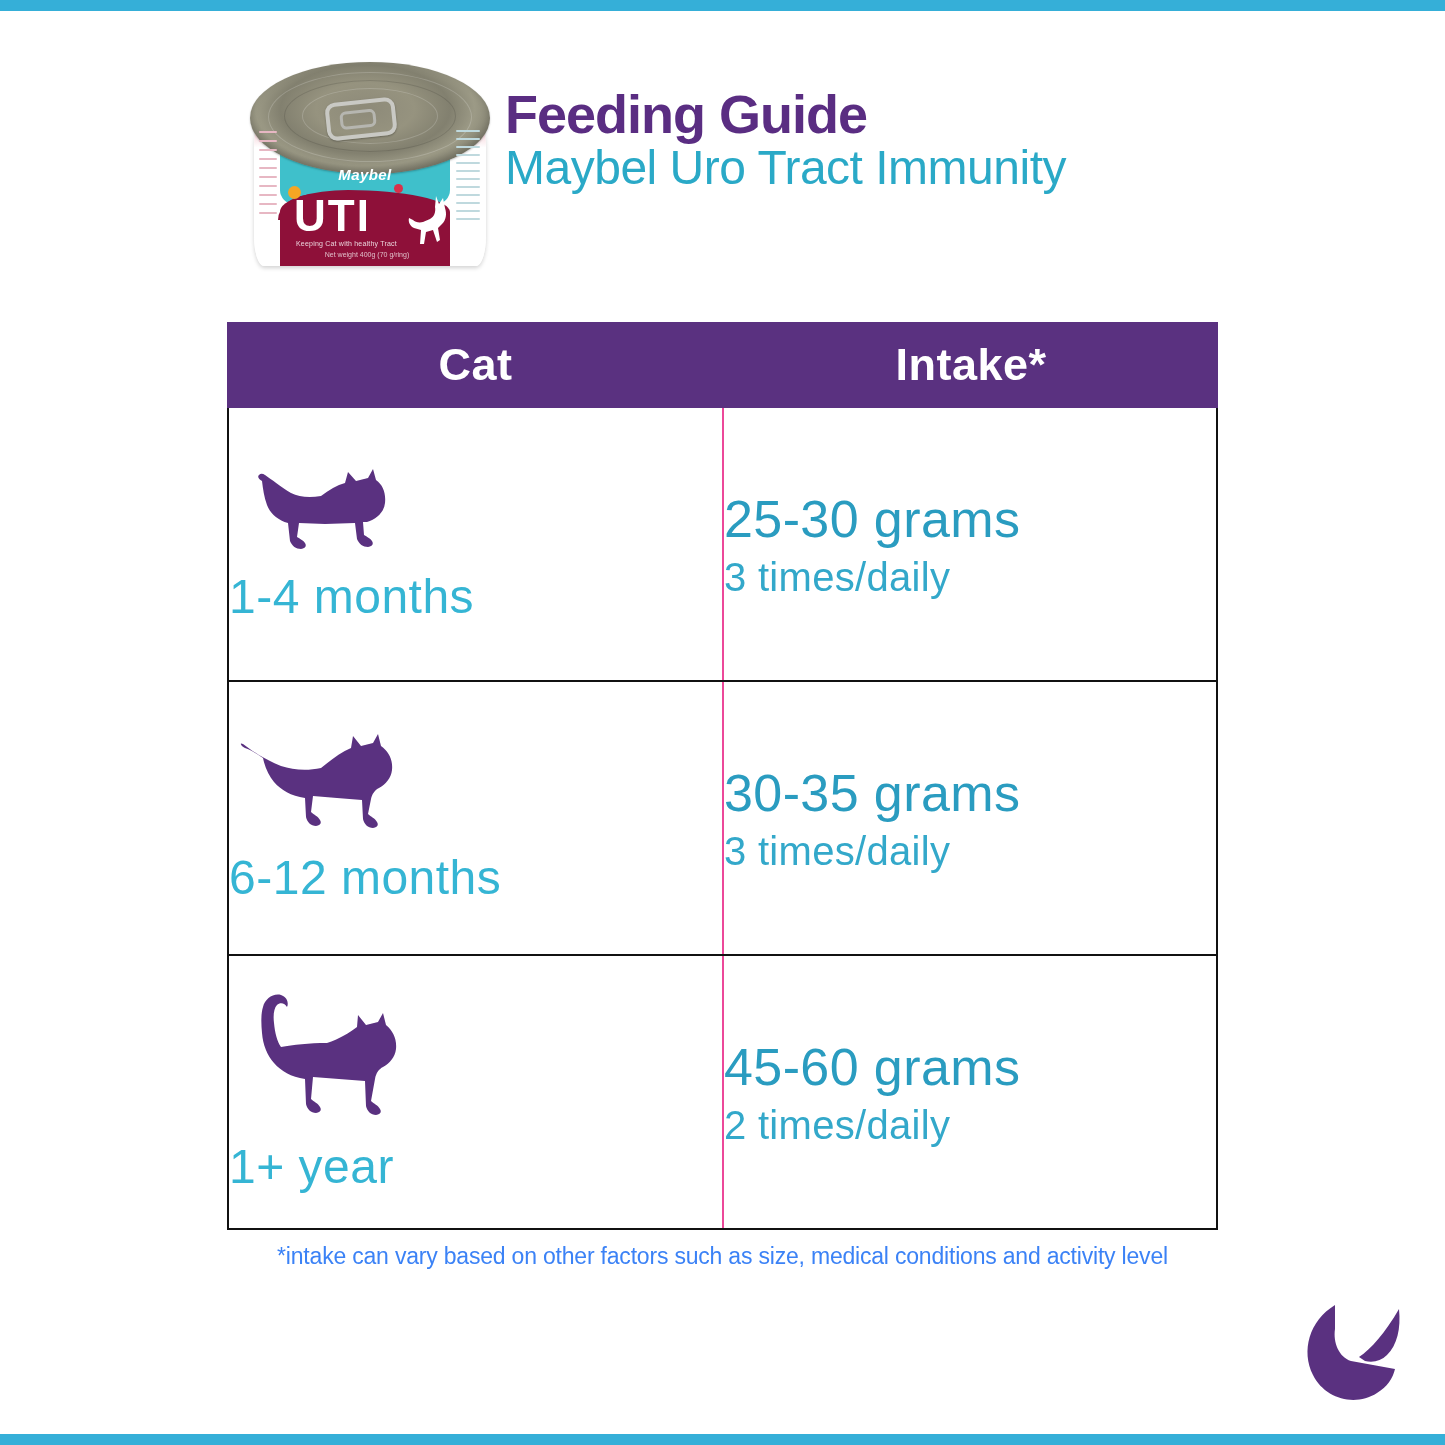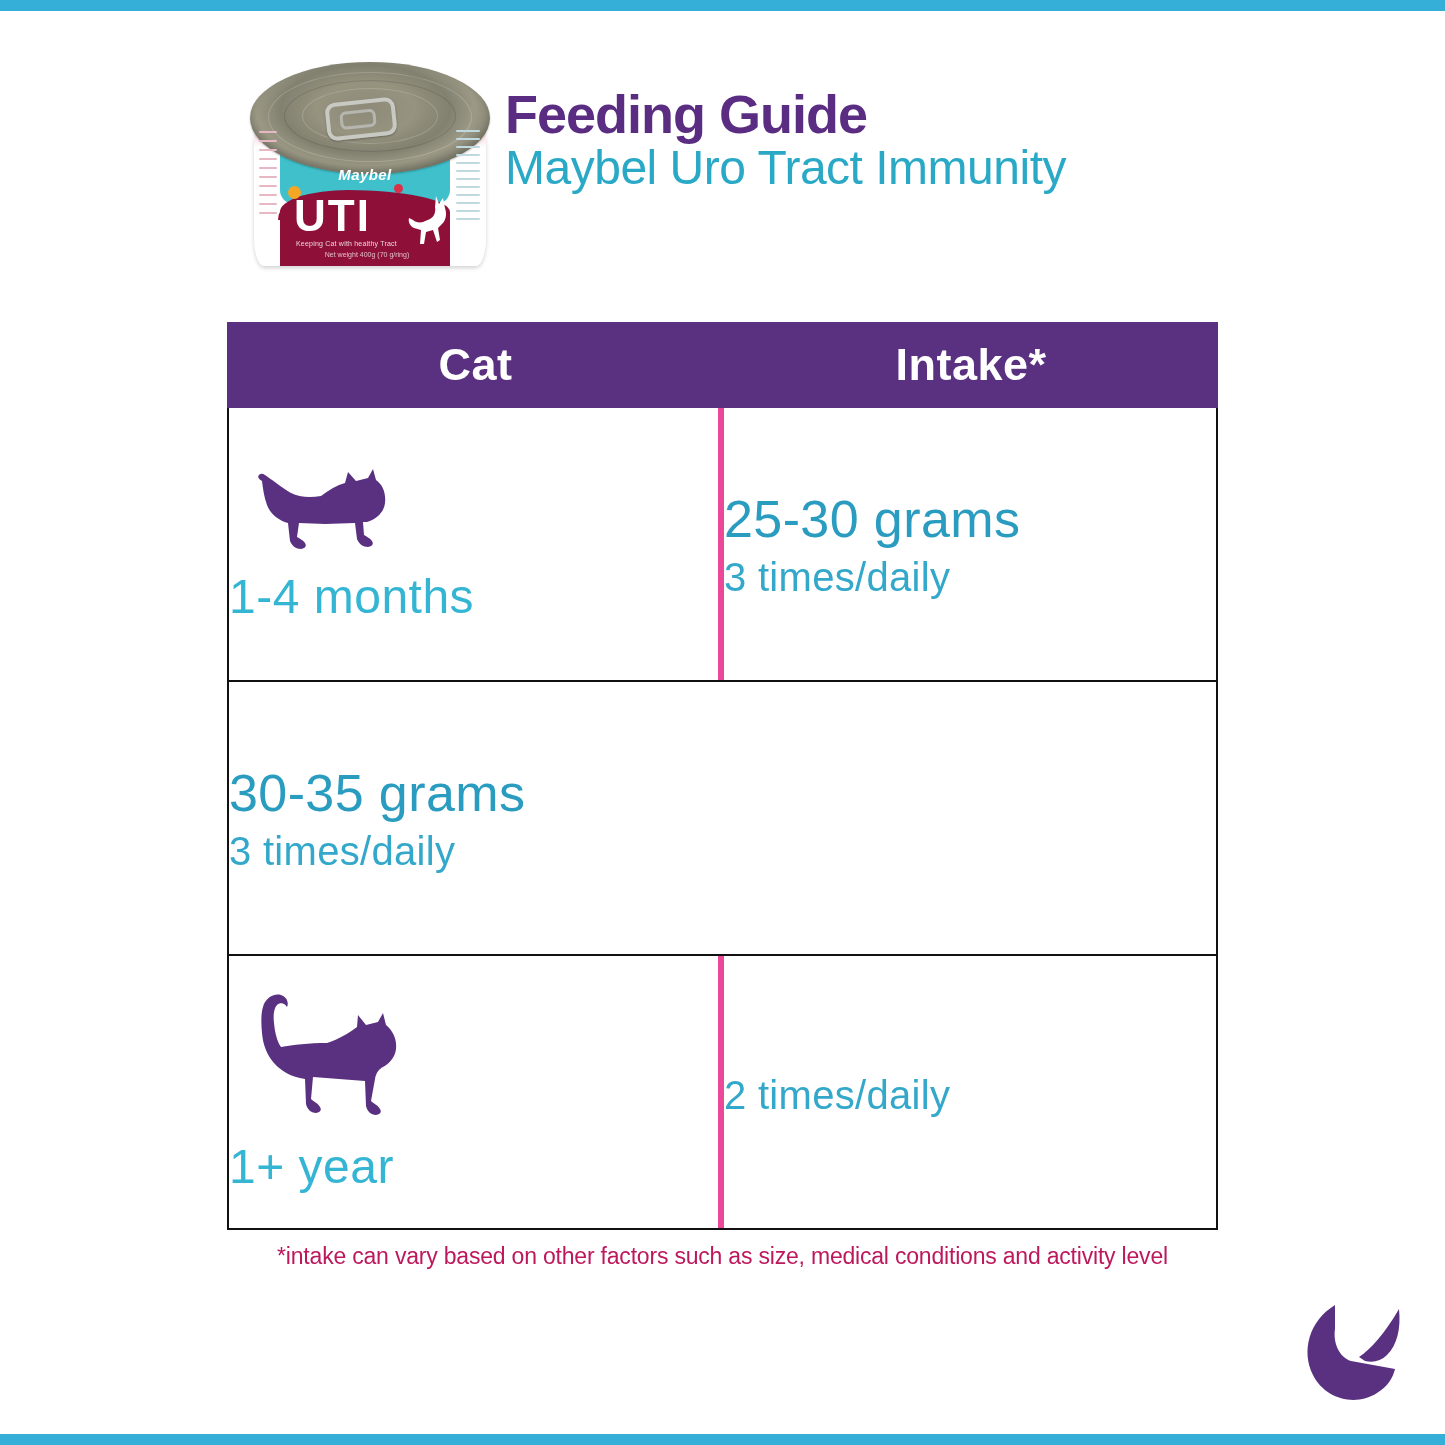"1-4 months" .td.cat-cell { border-right: 6px solid #ec4899 -> 2px solid #ec4899 }
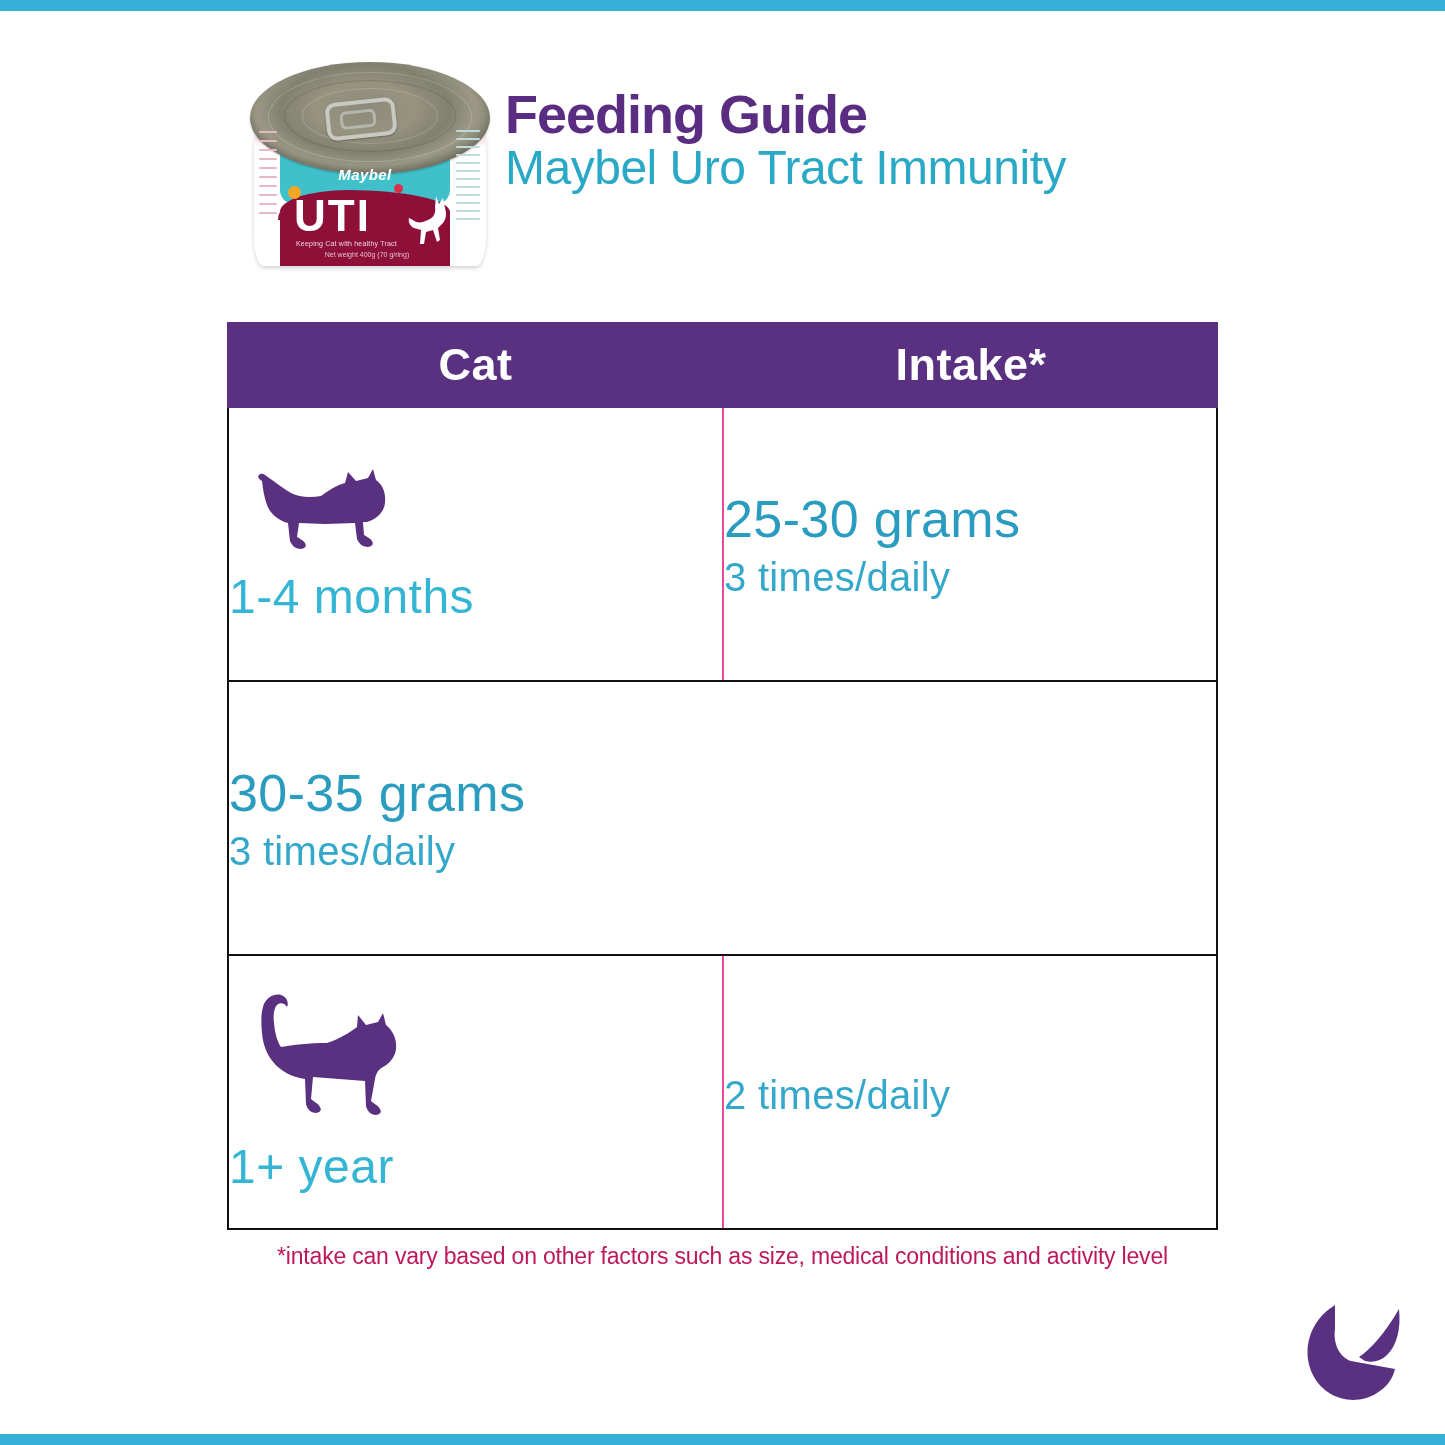"6-12 months" div.td { html: none -> <div> <svg> <path></path> </svg> <div>6-12 months</div> </div> }
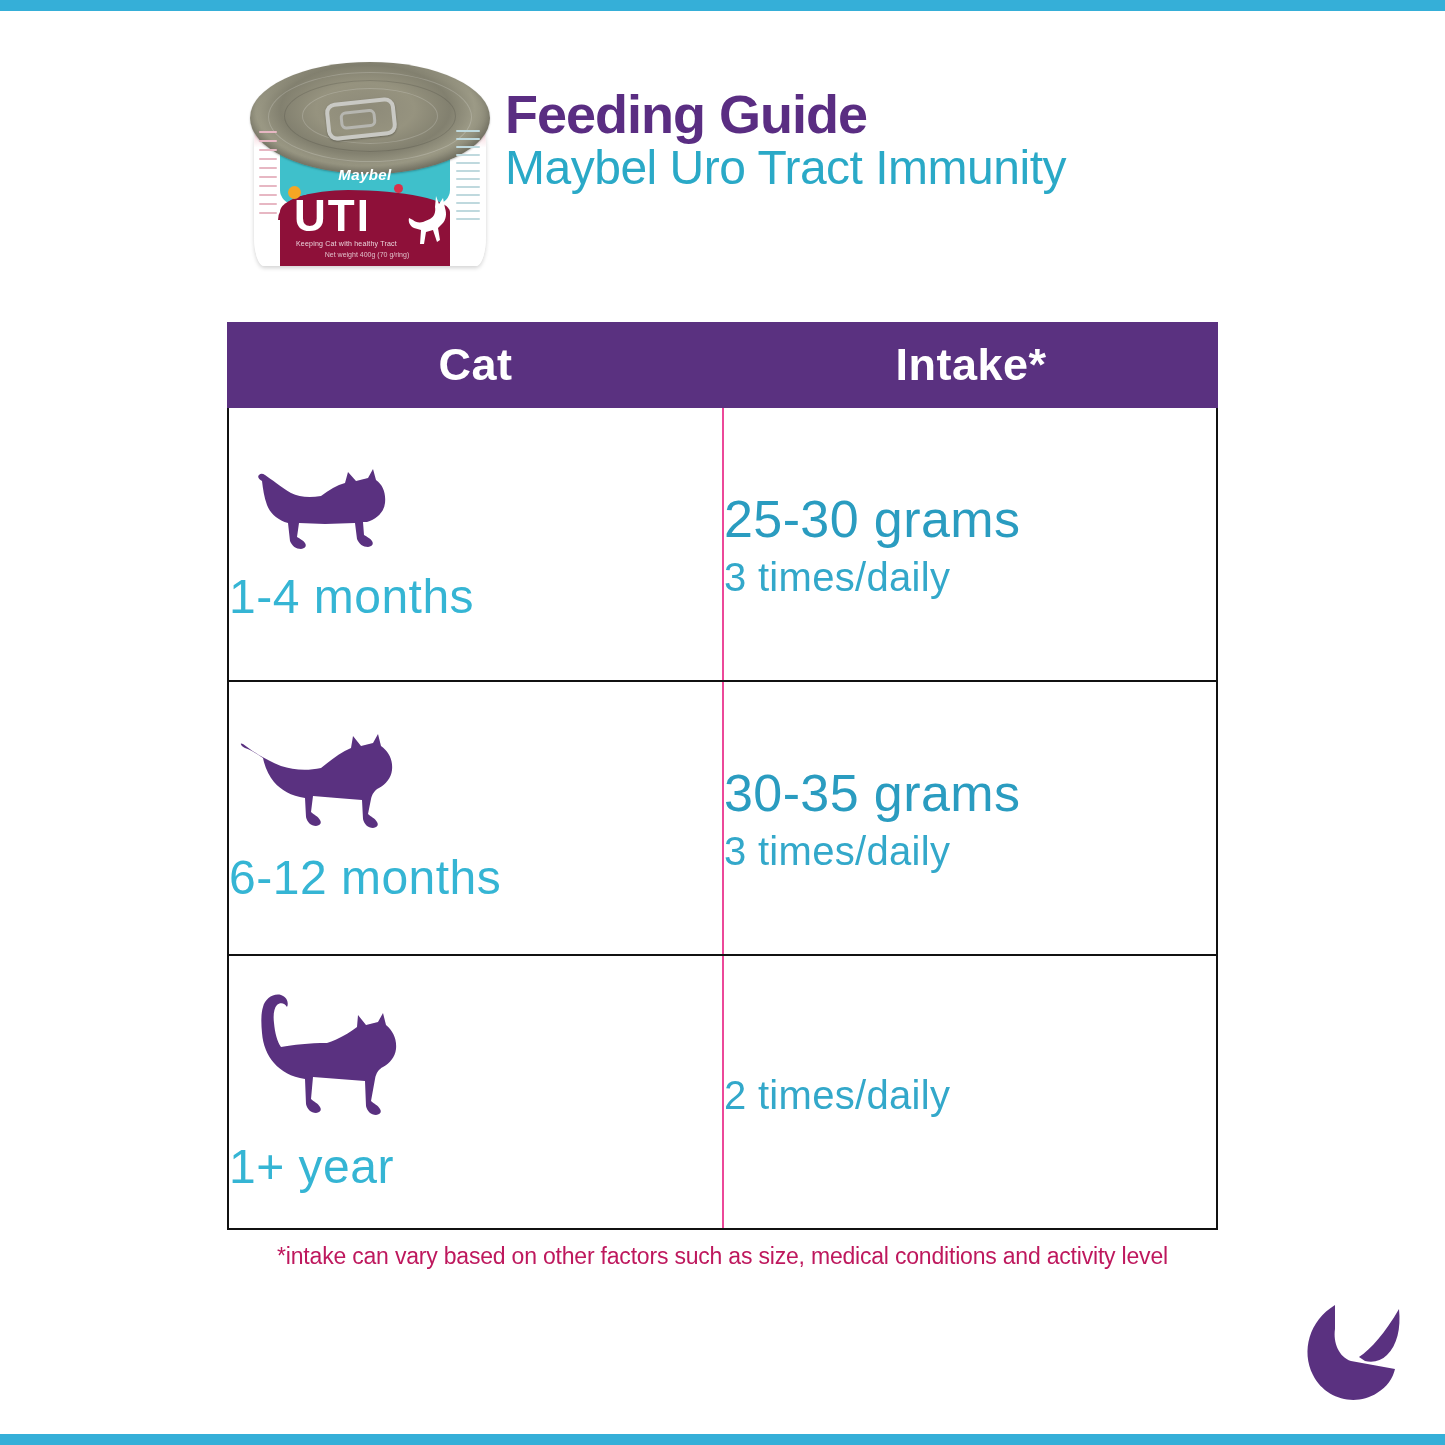"45-60 grams" div.grams { html: none -> <div>45-60 grams</div> }
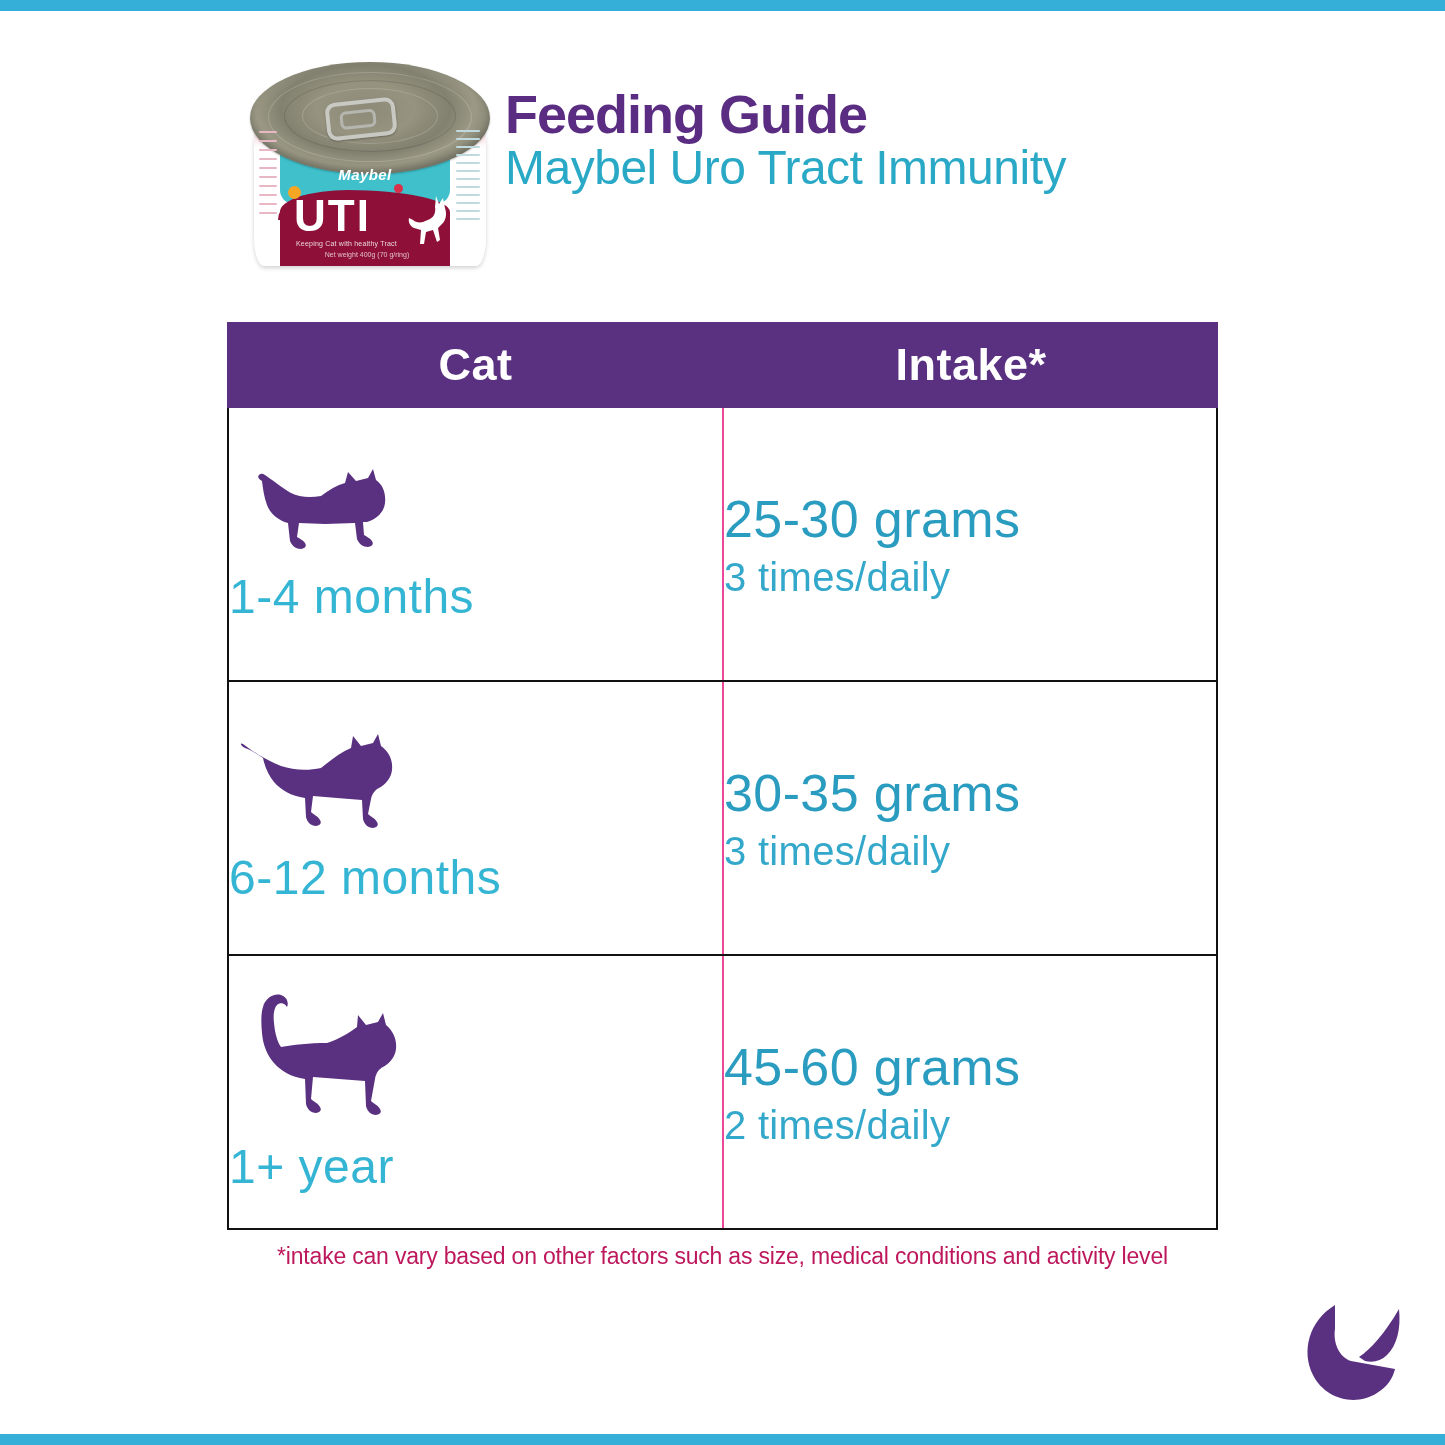"*intake can vary based on" .footnote { color: #be185d -> #3b82f6 }
